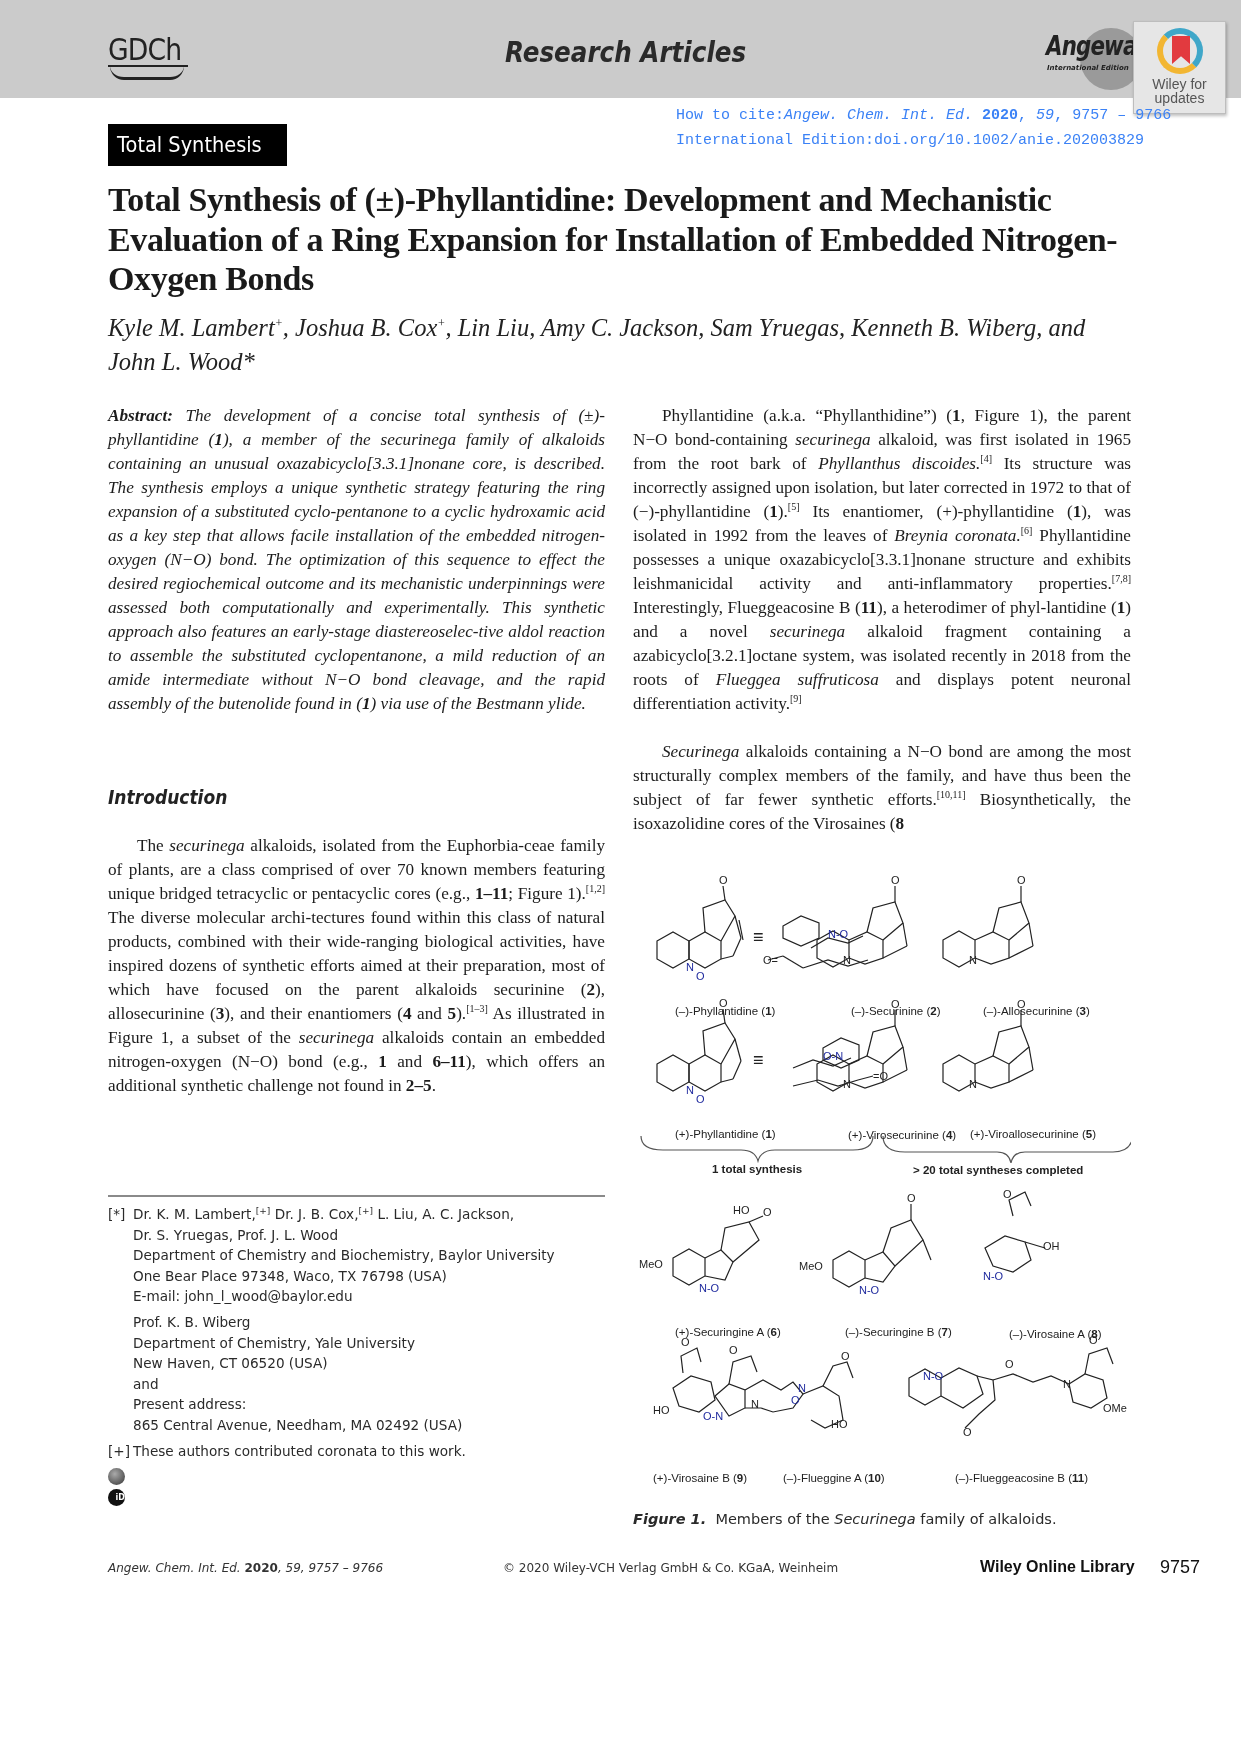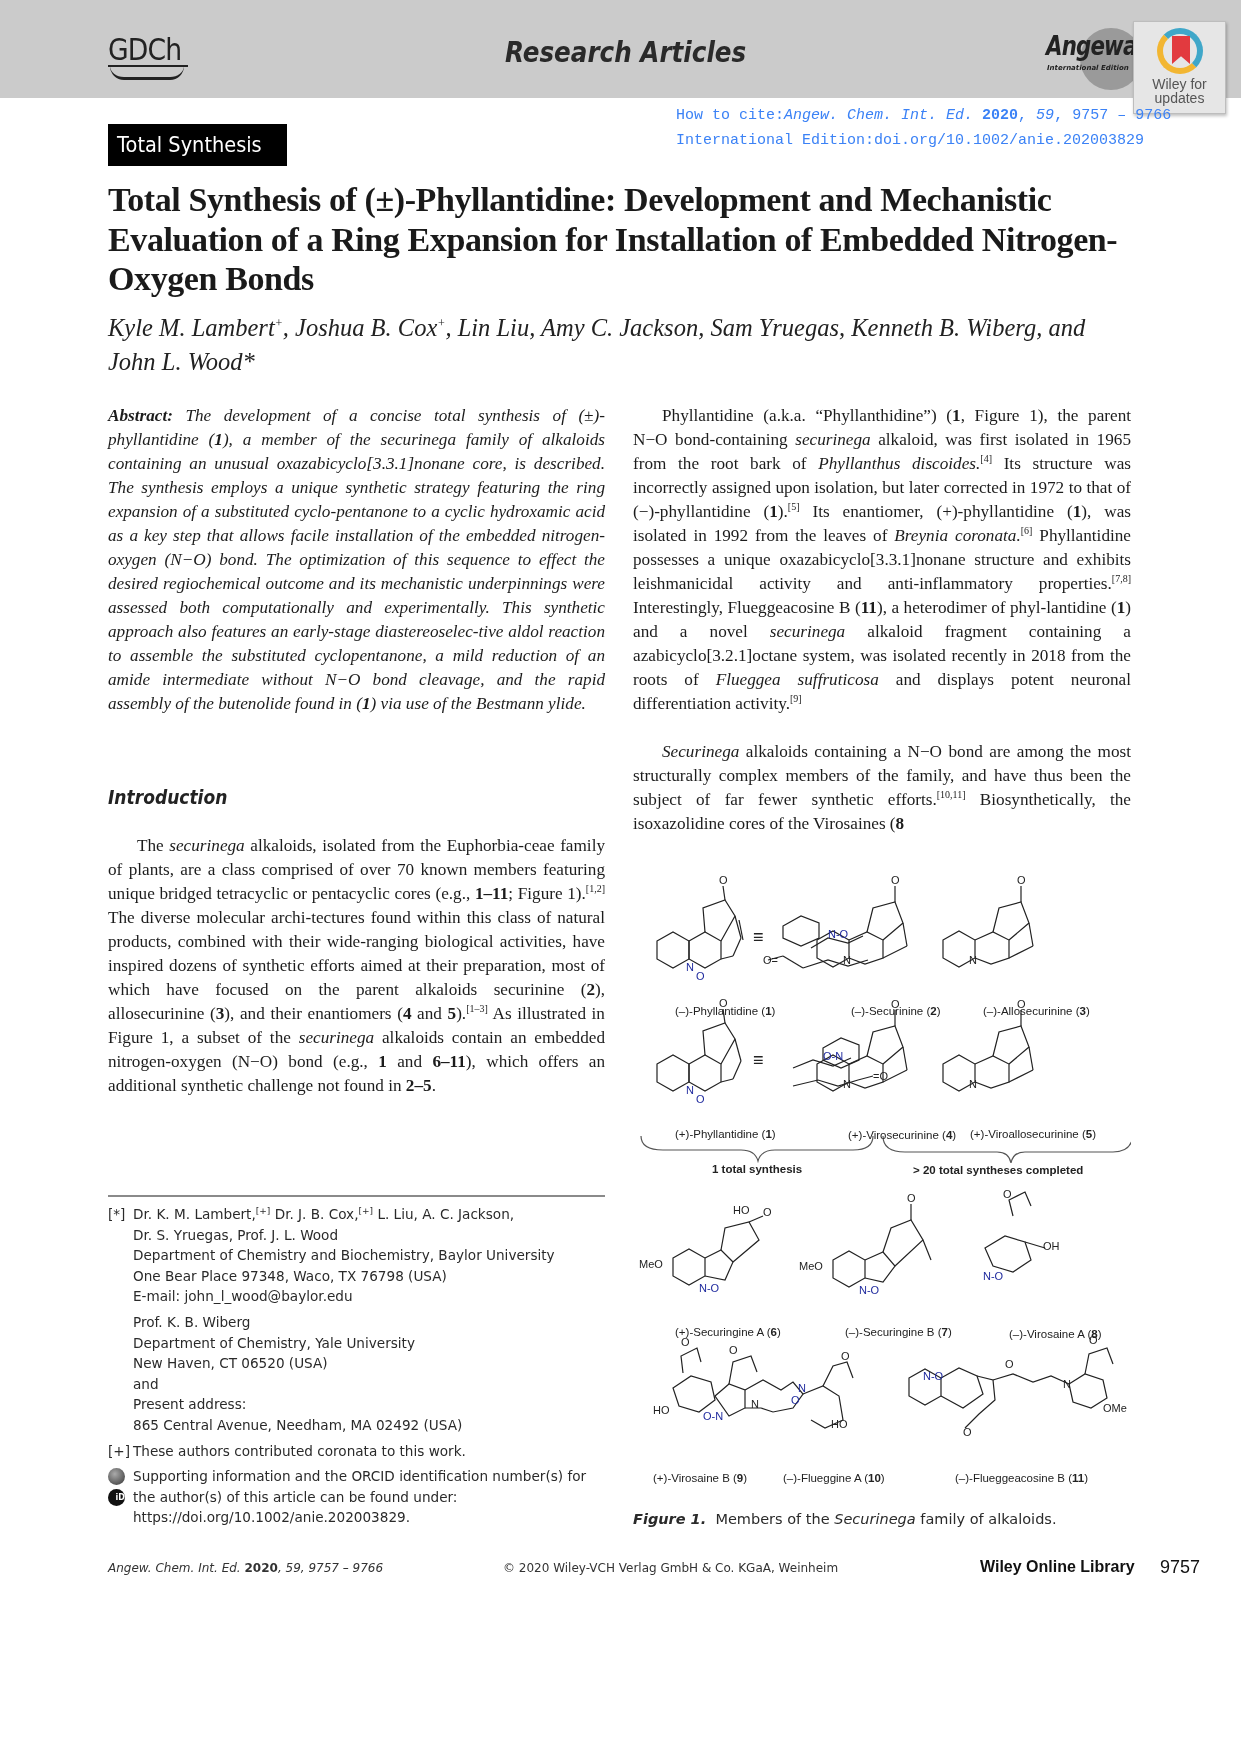"Supporting information and the ORCID" div.fn-body { html: <div> <span>Supporting information and the ORCID identification number(s) for</span><br> <span>the author(s) of this article can be found under:</span><br> <span>https://doi.org/10.1002/anie.202003829.</span> </div> -> none }
